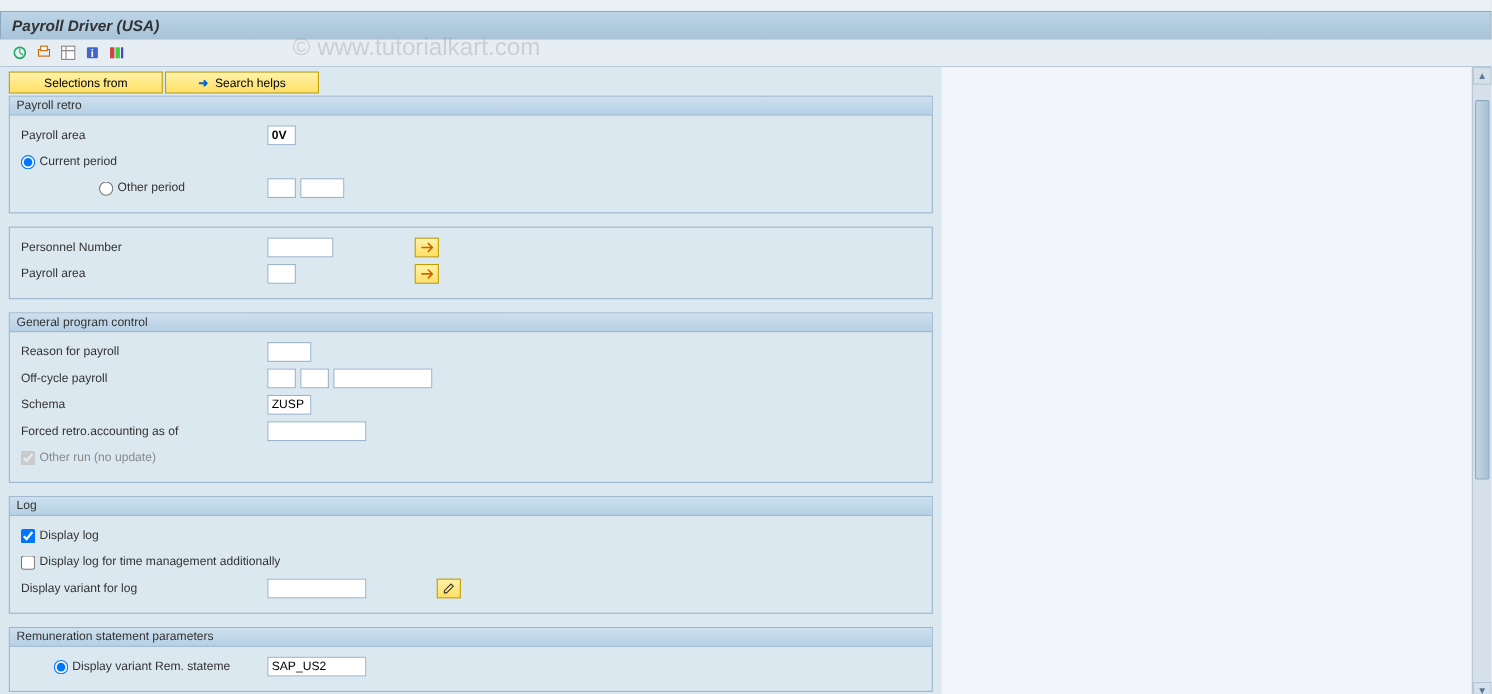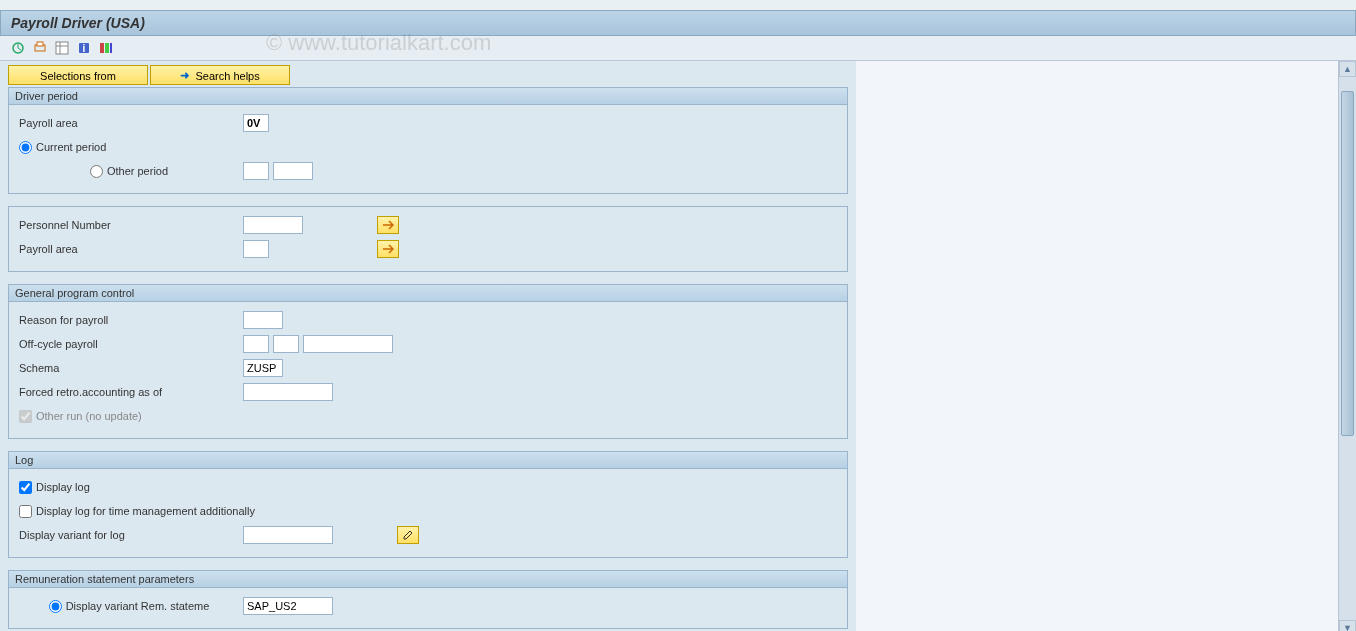"Driver period" div.group-title { text: Driver period -> Payroll retro }
